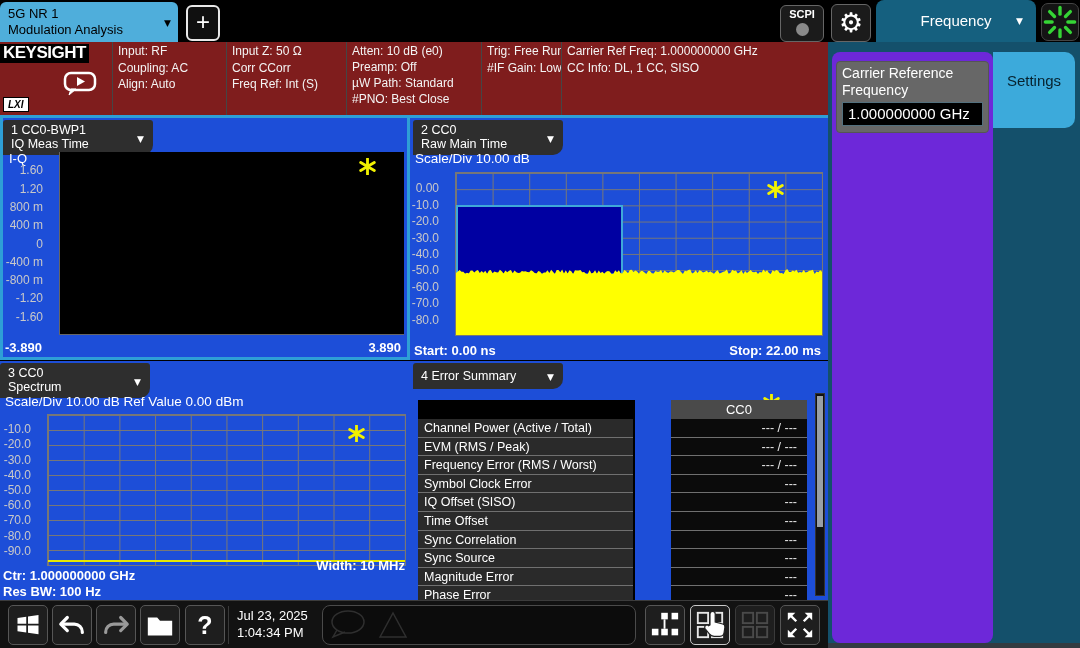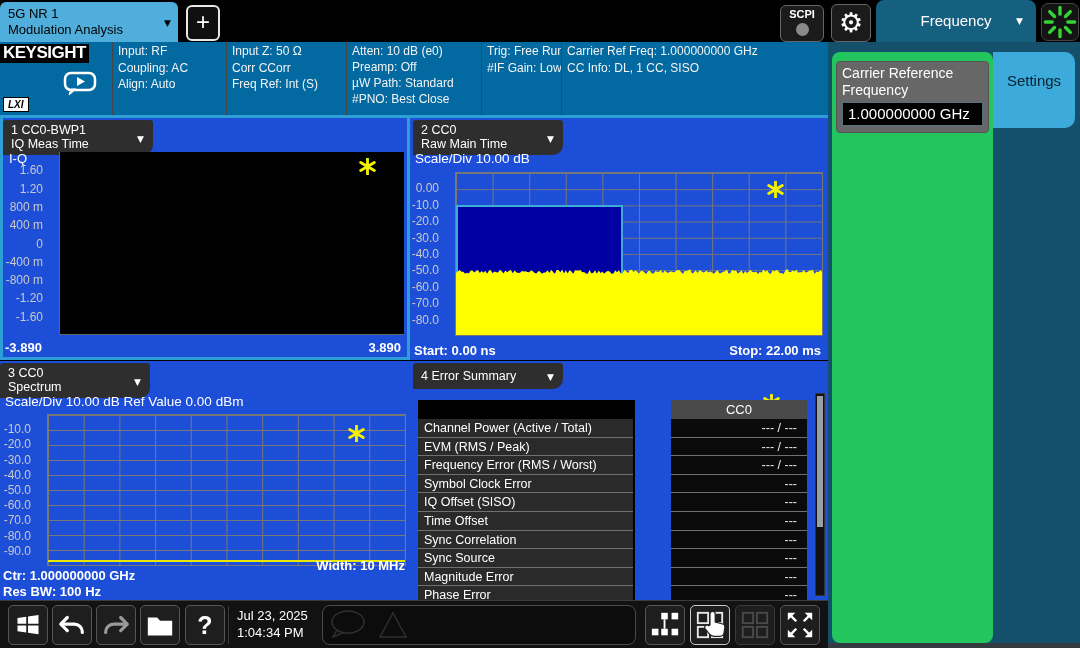"KEYSIGHT" .info-bar { background: #0369a1 -> #7f1d1d }
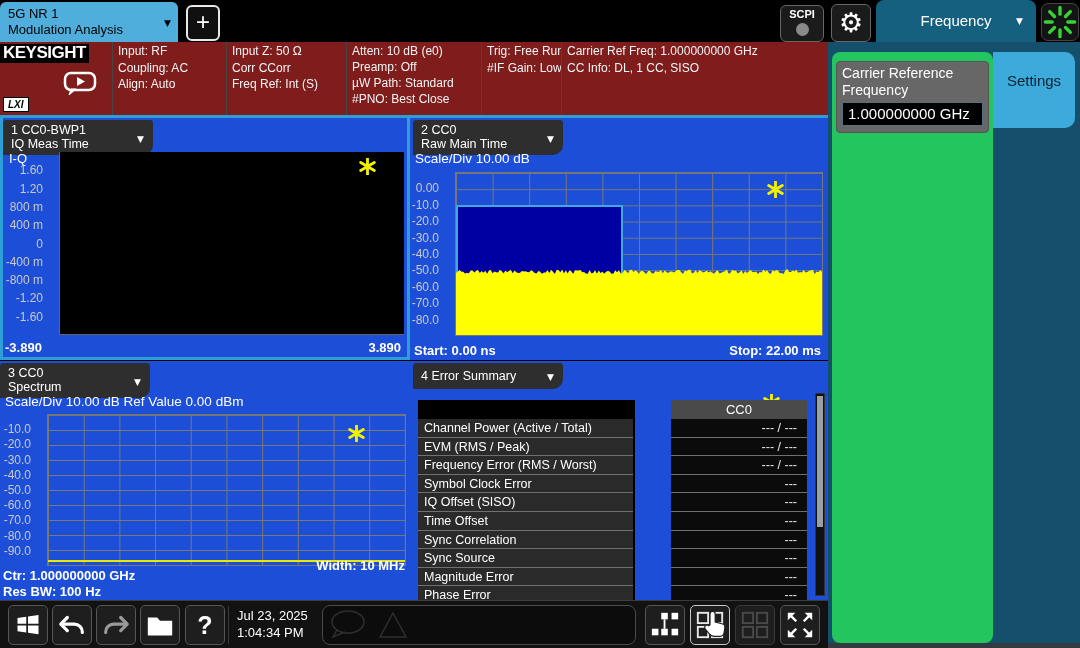"Carrier Reference" .side-panel { background: #22c55e -> #6d28d9 }
